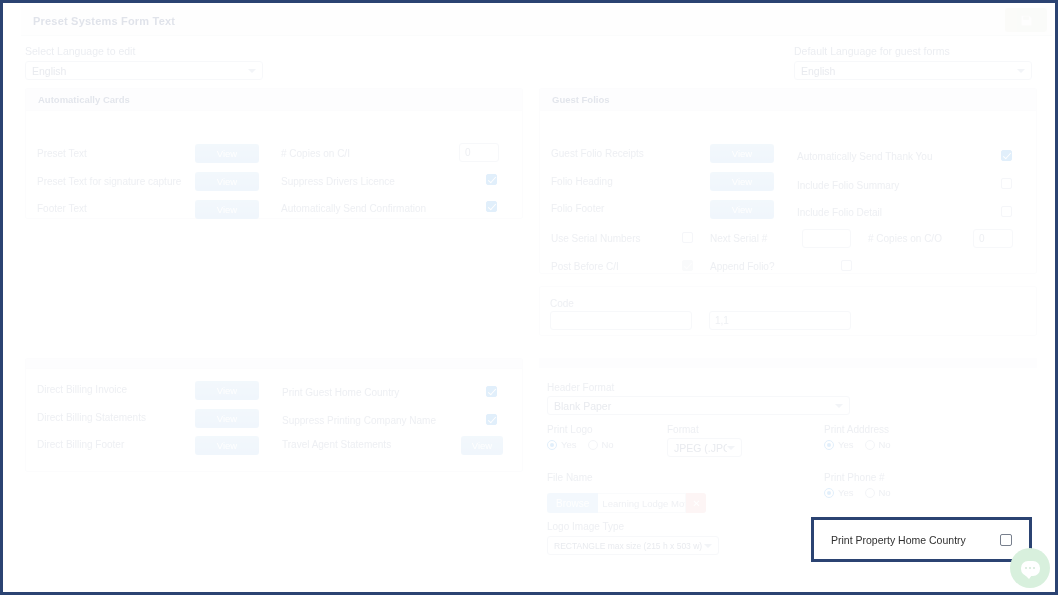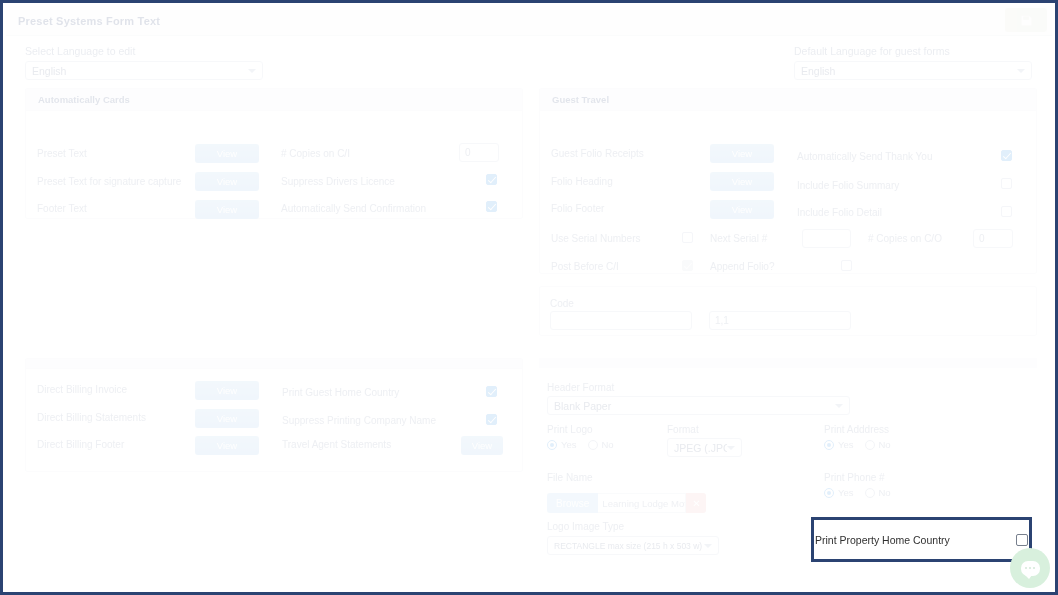"Preset Systems Form Text" .titlebar { left: 3px -> 18px }
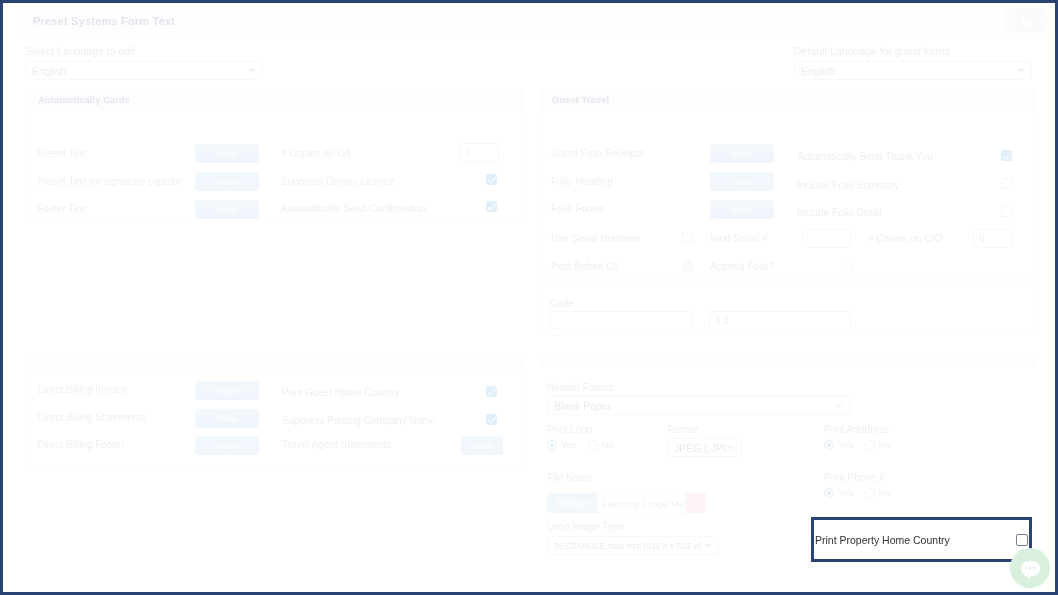"Guest Travel" div.card-header { text: Travel -> Folios }
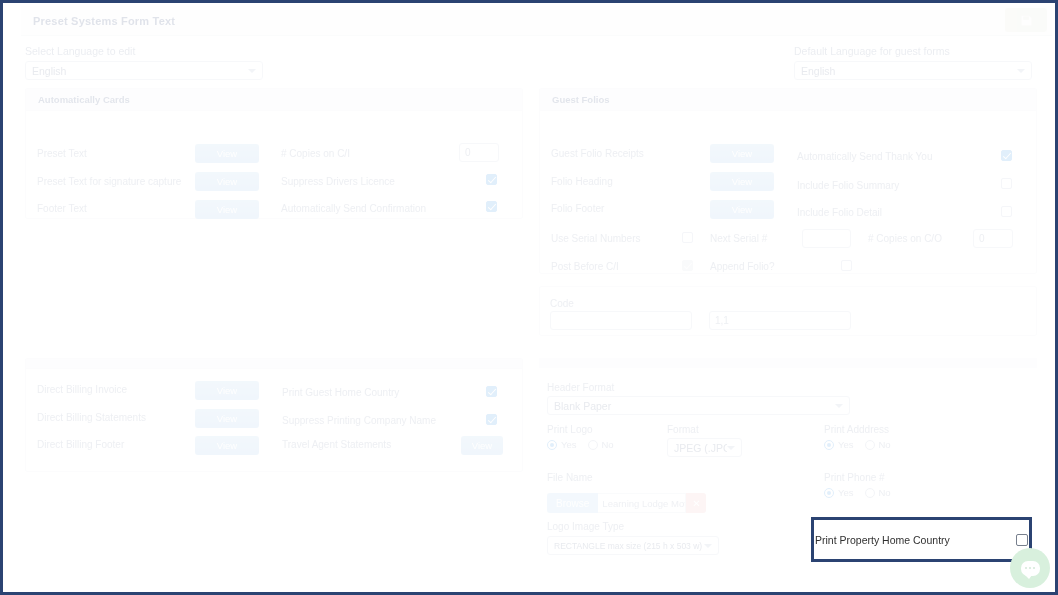"Print Property Home Country" .highlight-box { padding: 0 1px -> 0 17px }
